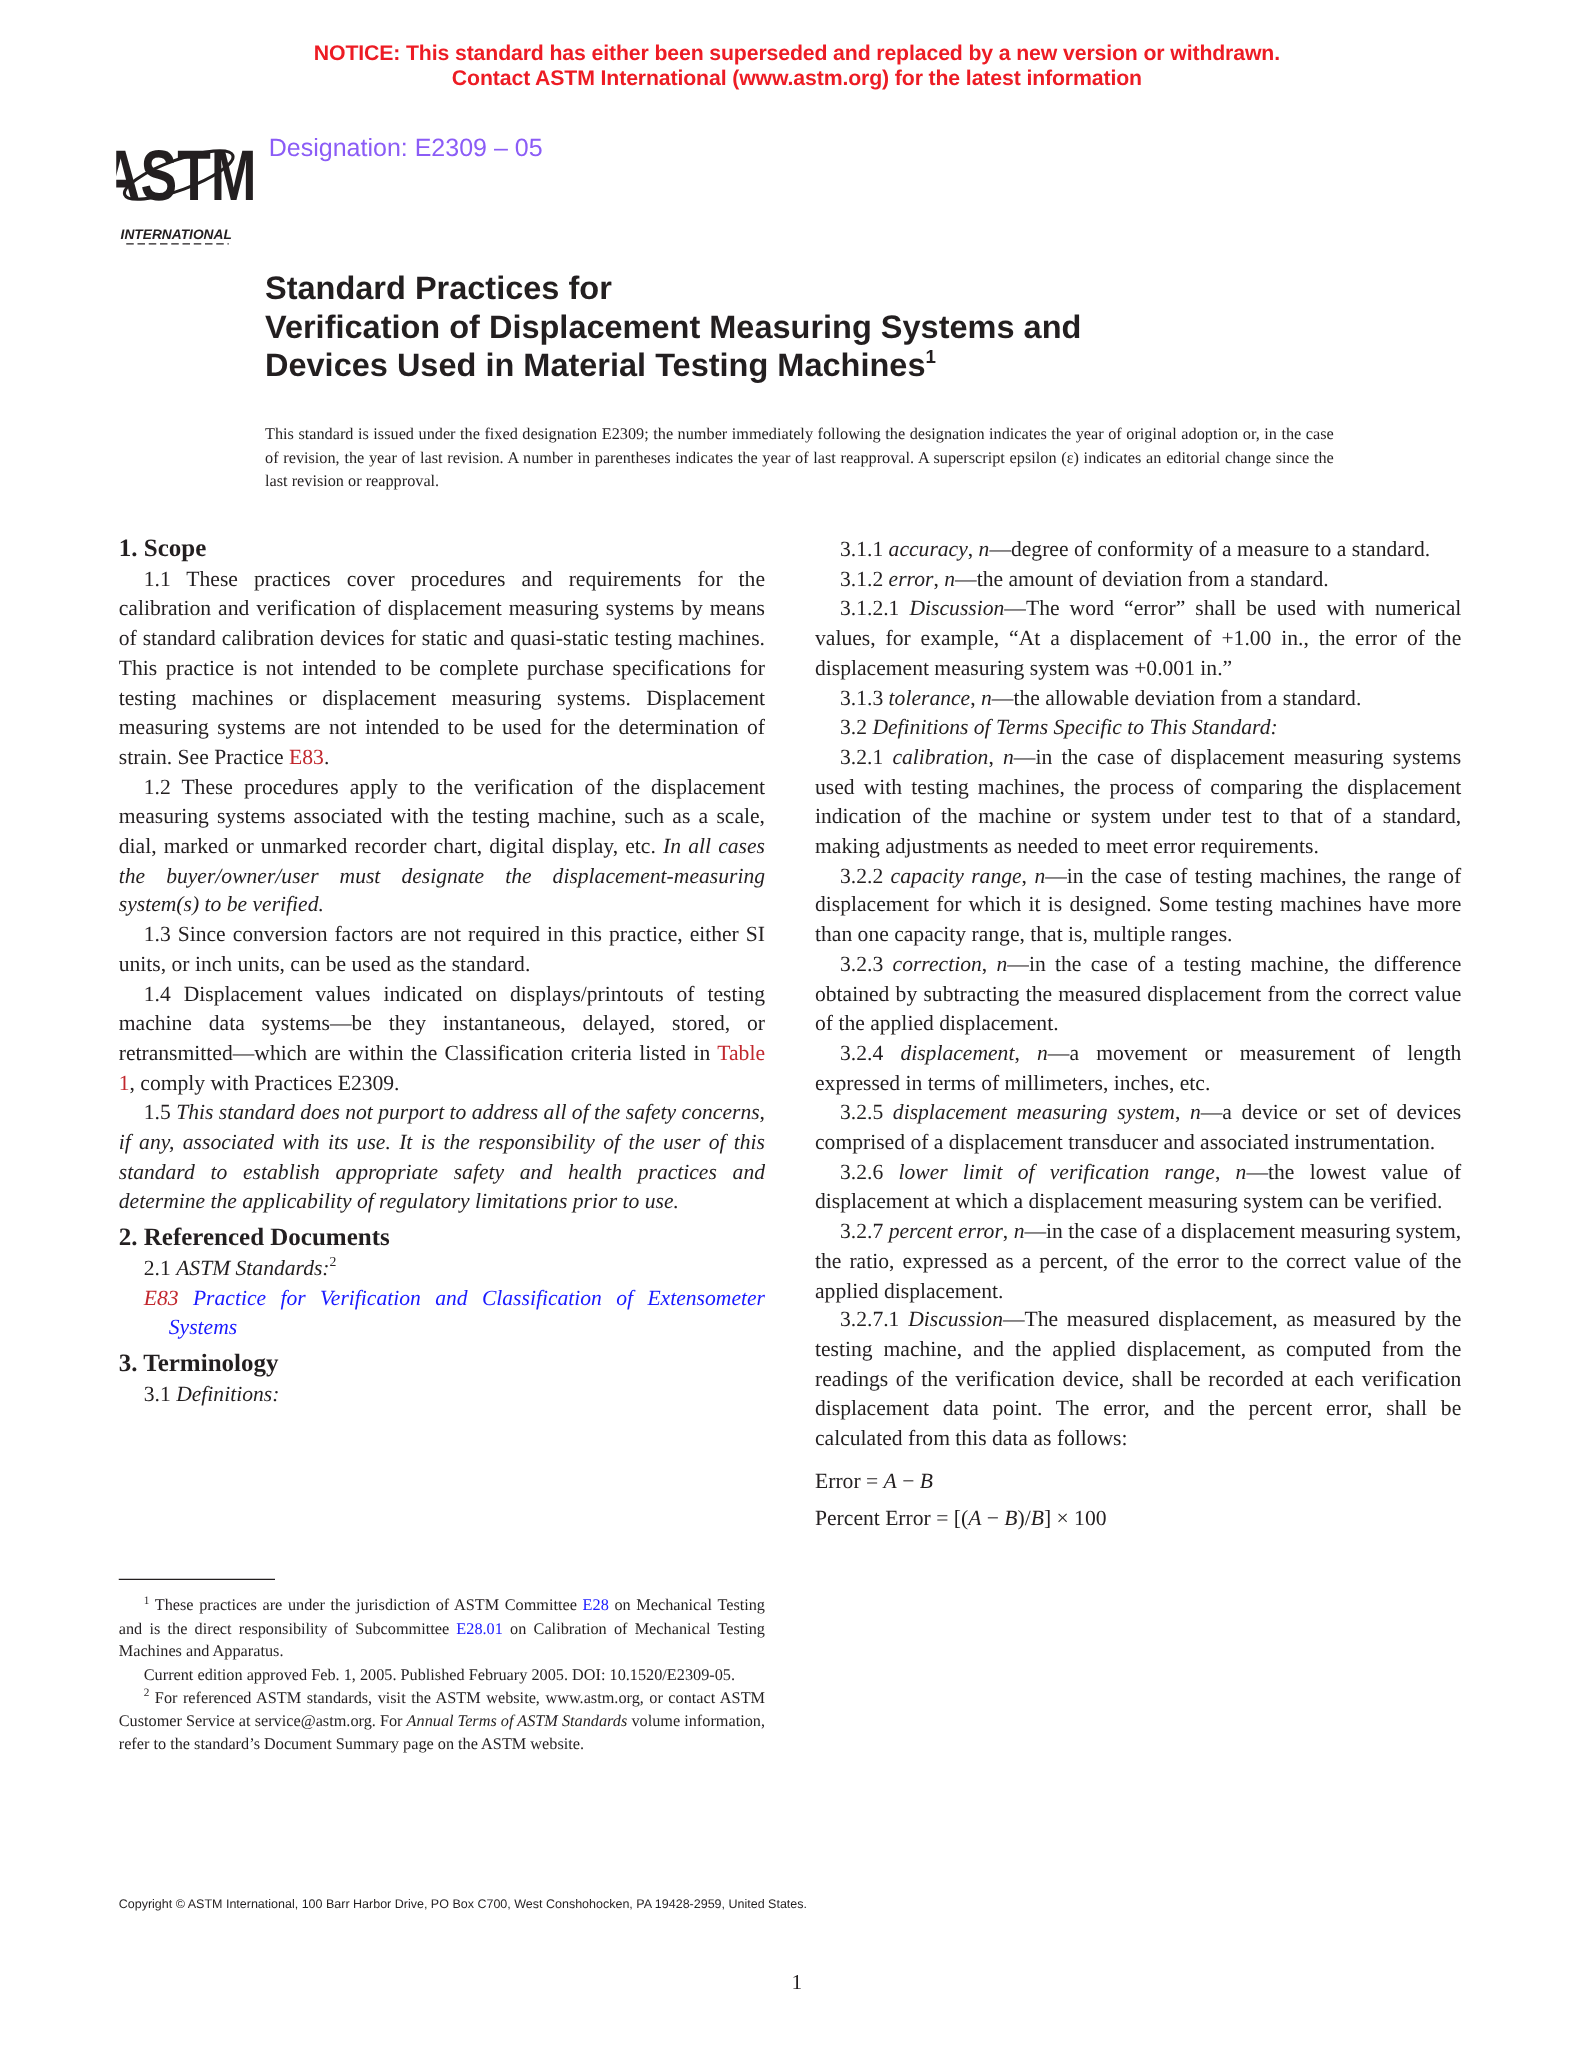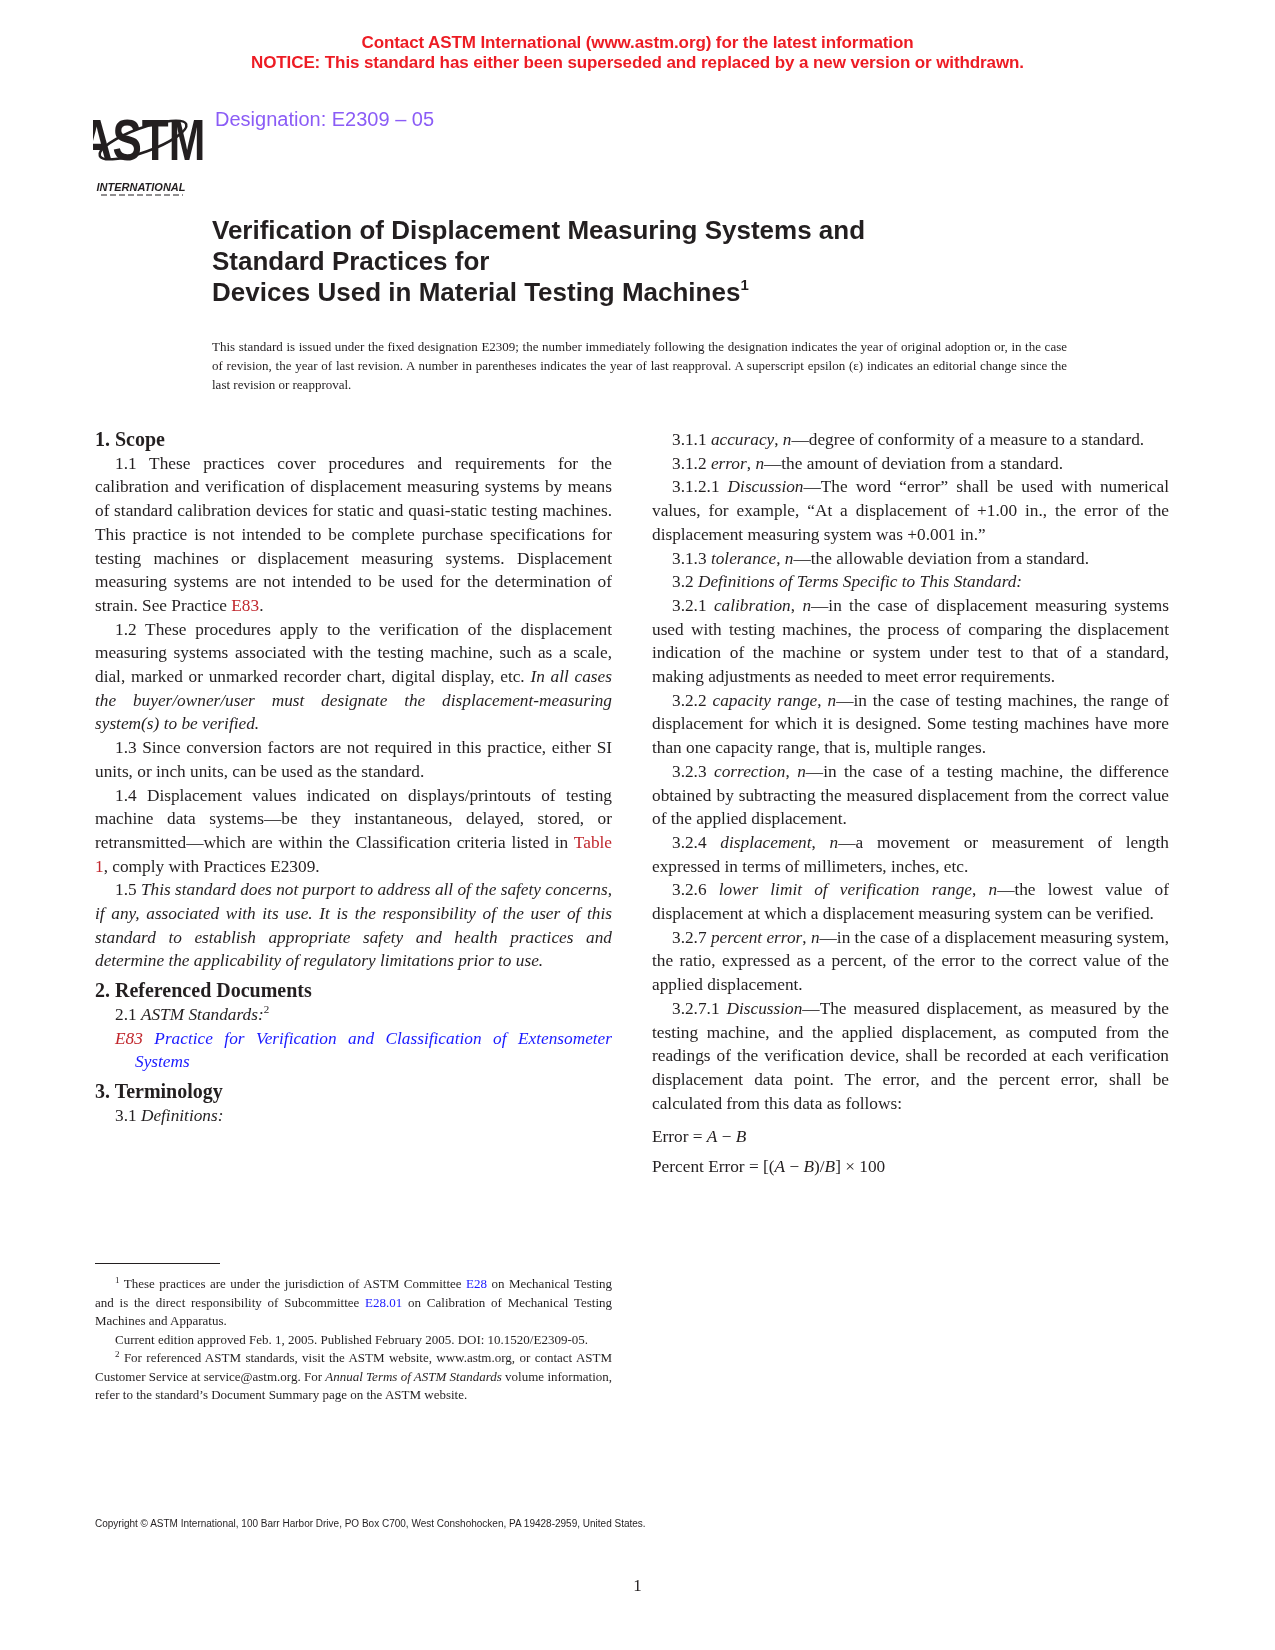"Contact ASTM International" div { order: before "NOTICE: This standard has either" -> after "NOTICE: This standard has either" }
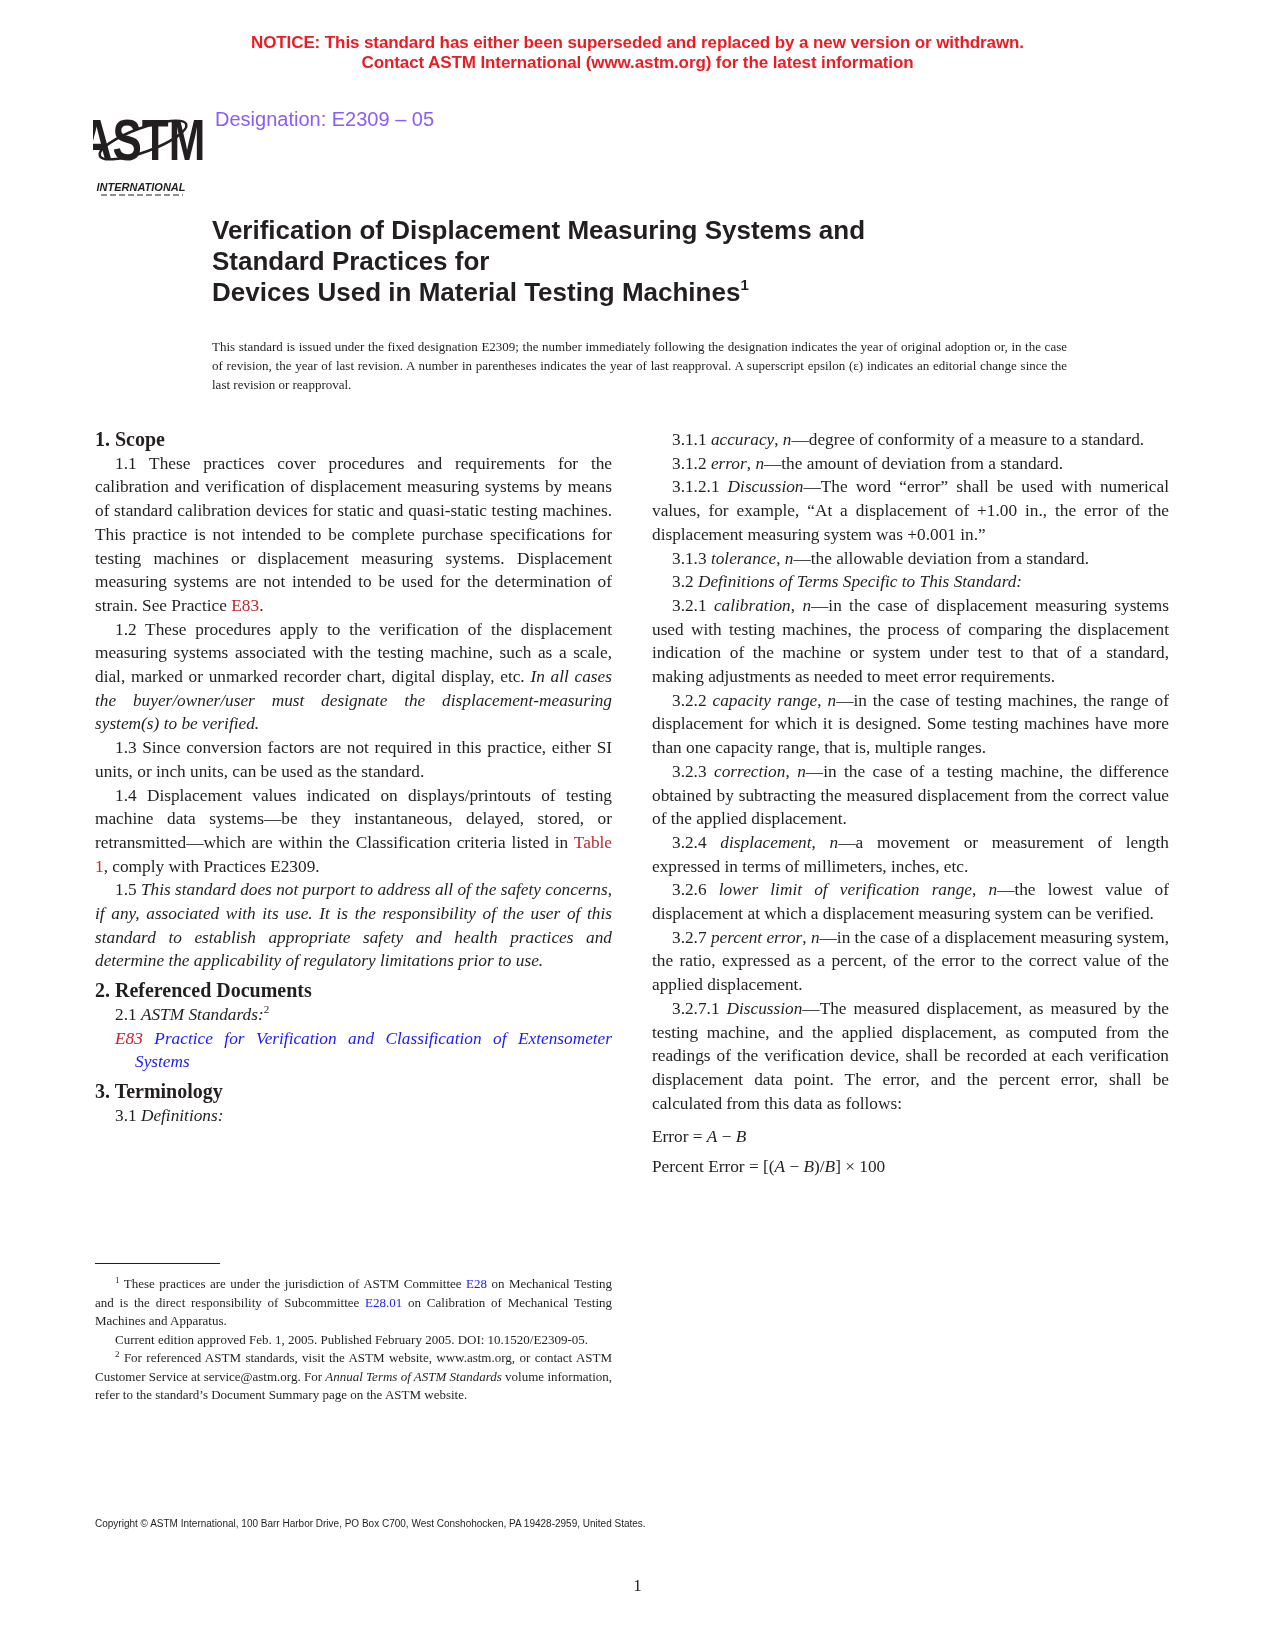"Verification of Displacement Measuring" div { order: before "Standard Practices for" -> after "Standard Practices for" }
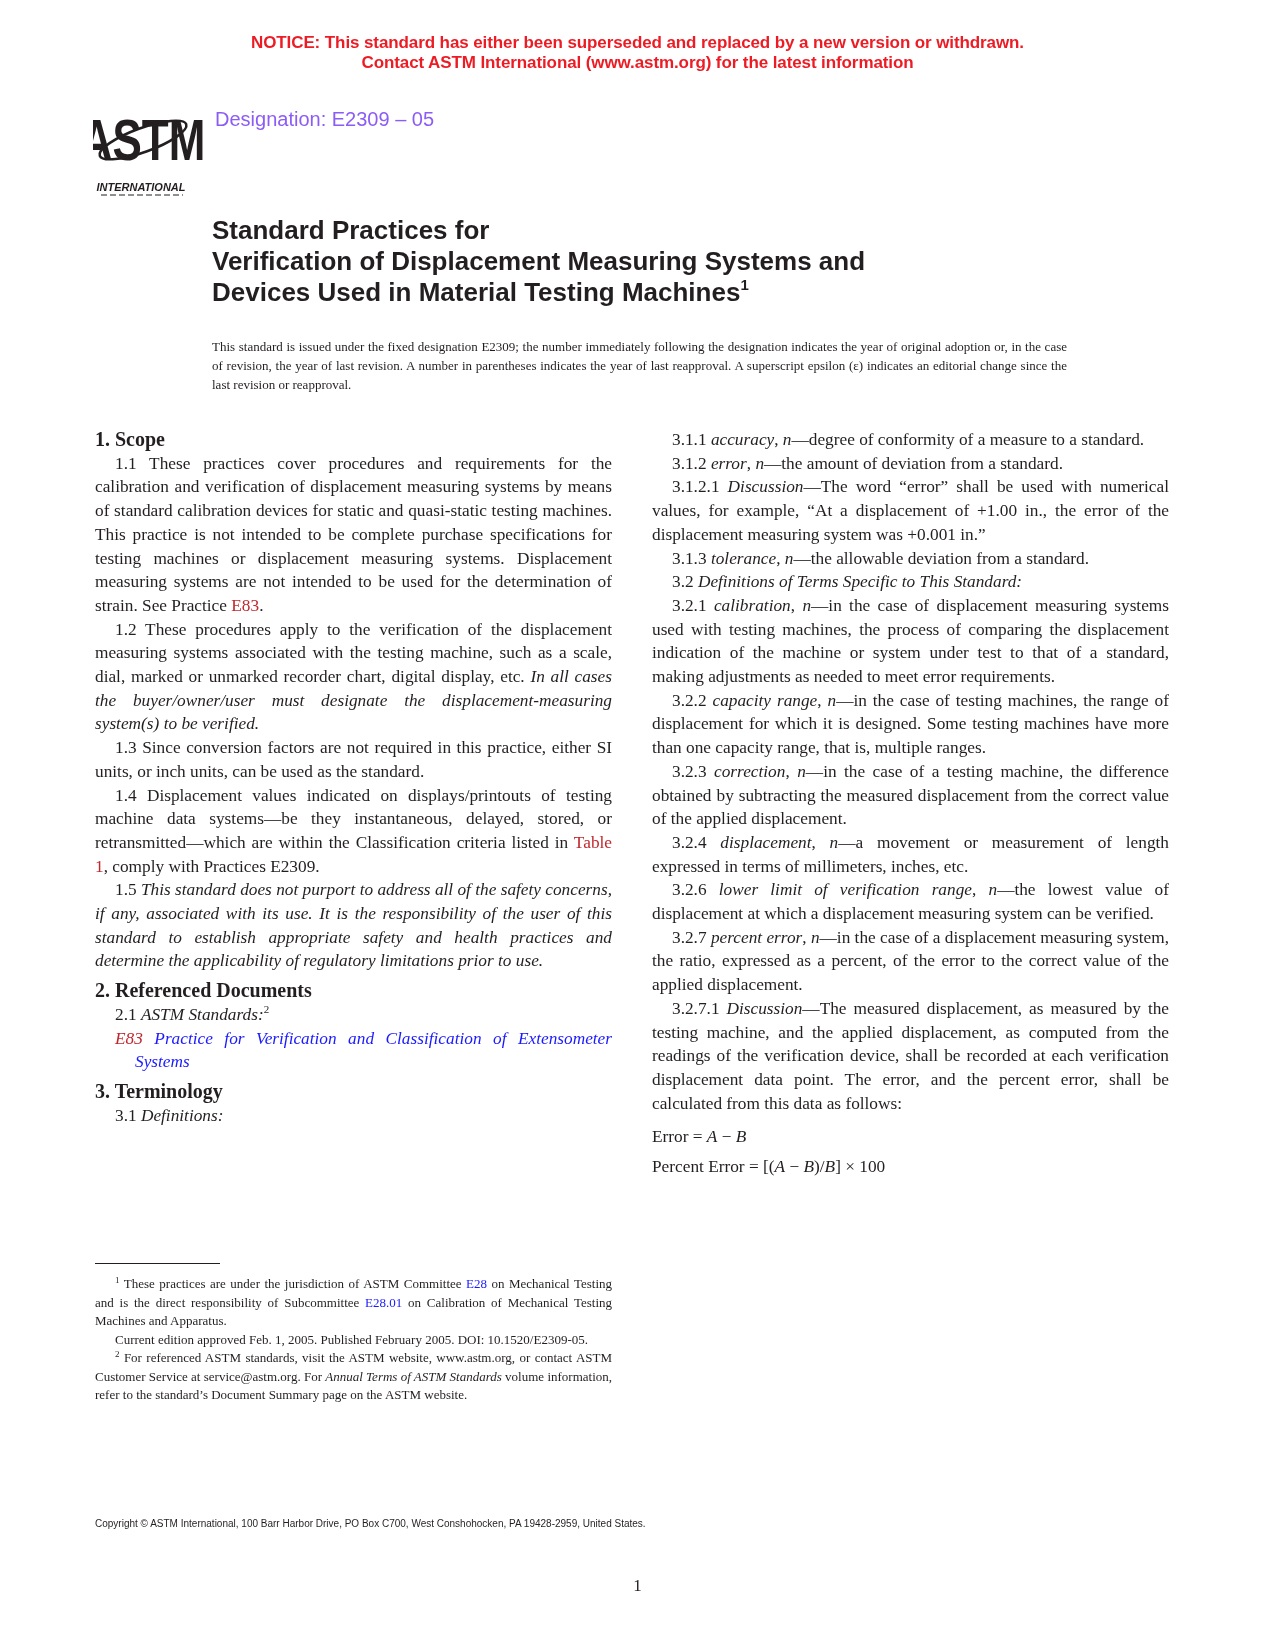"3.2.5 displacement measuring system, n—a" p.p { html: none -> <p><span>3.2.5 </span><i>displacement measuring system</i><span>, </span><i>n</i><span>—a device or set of devices comprised of a displacement transducer and associated instrumentation.</span></p> }
